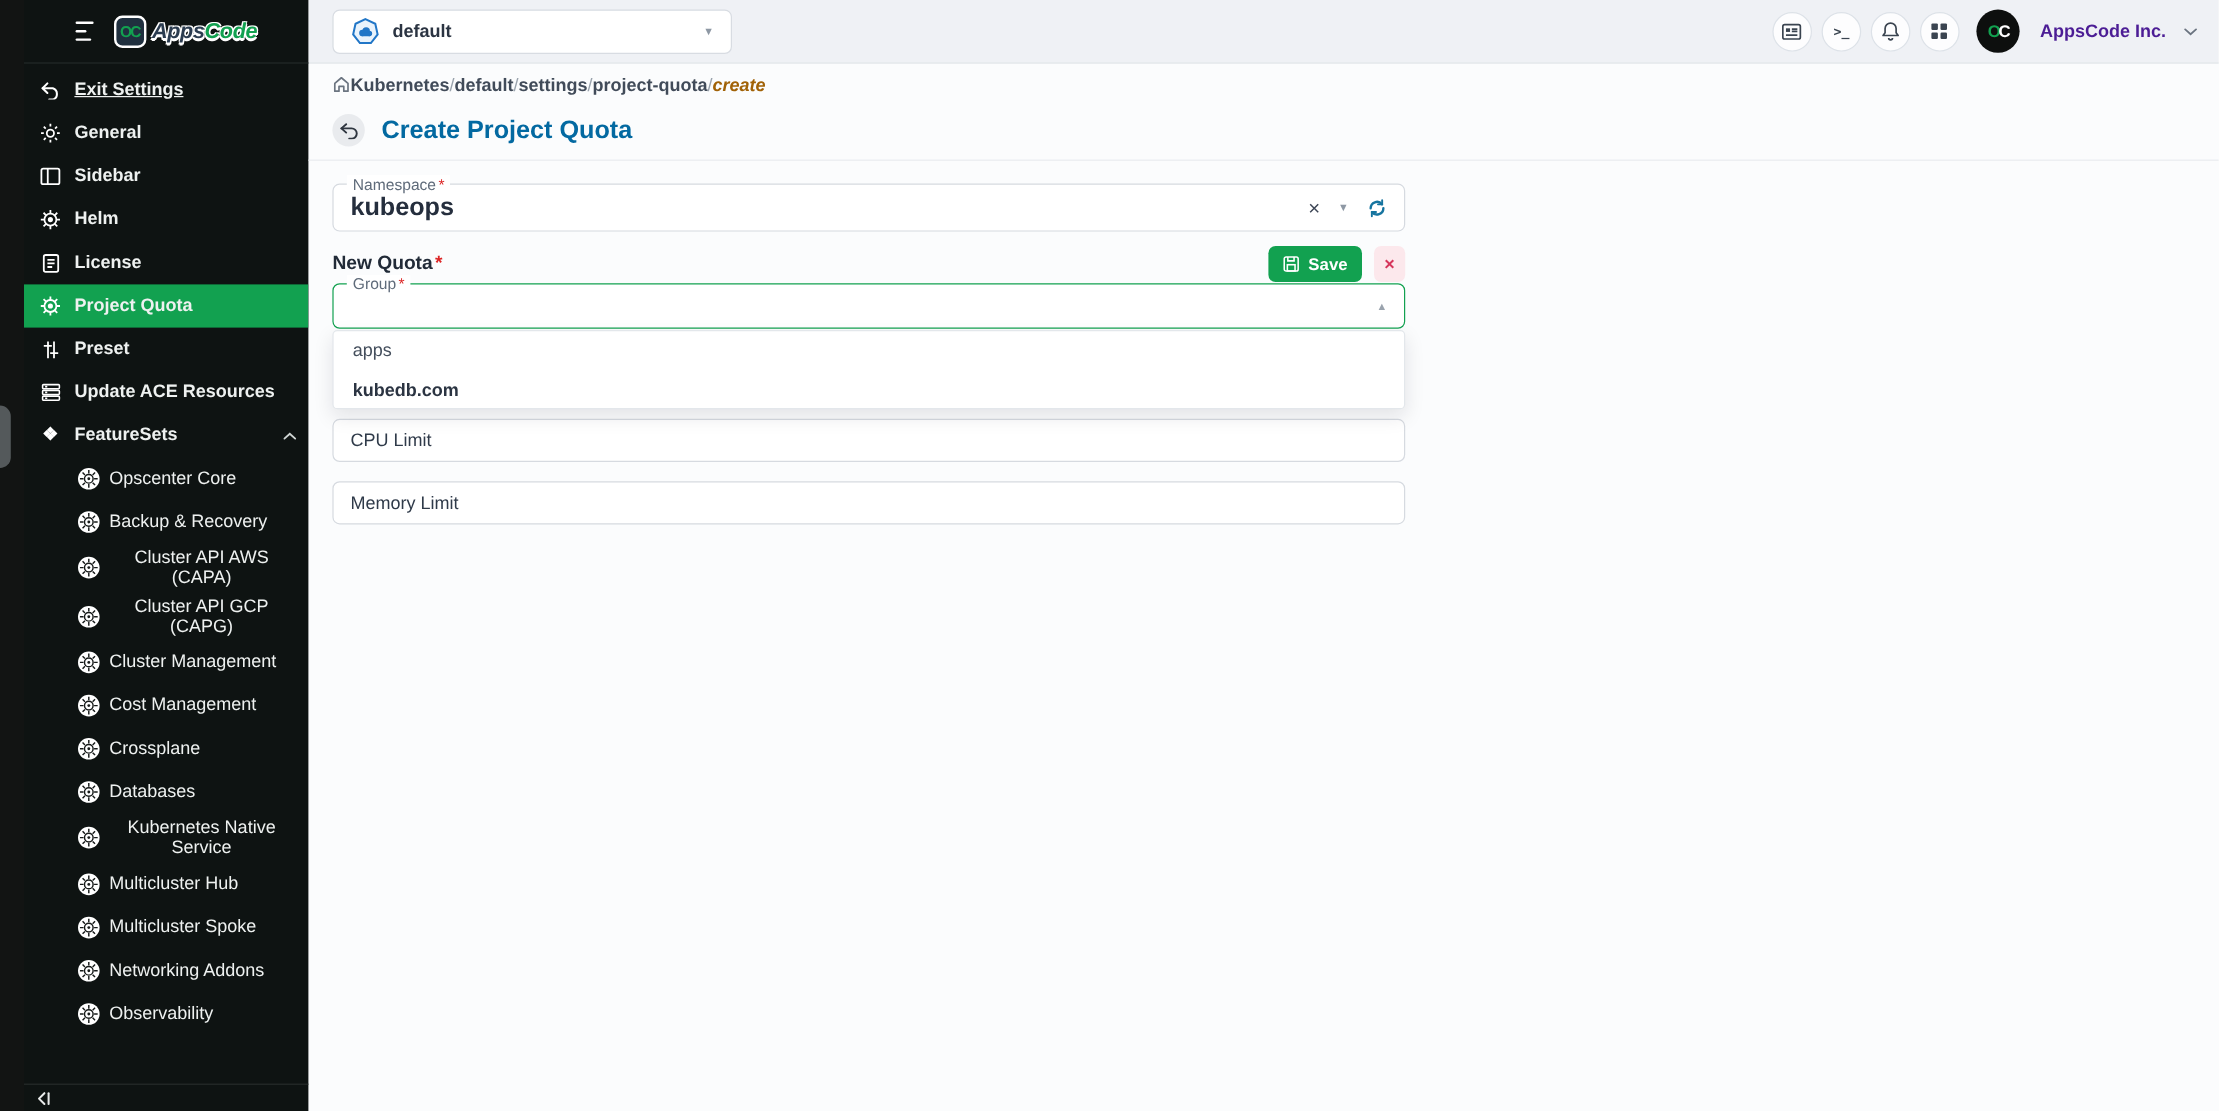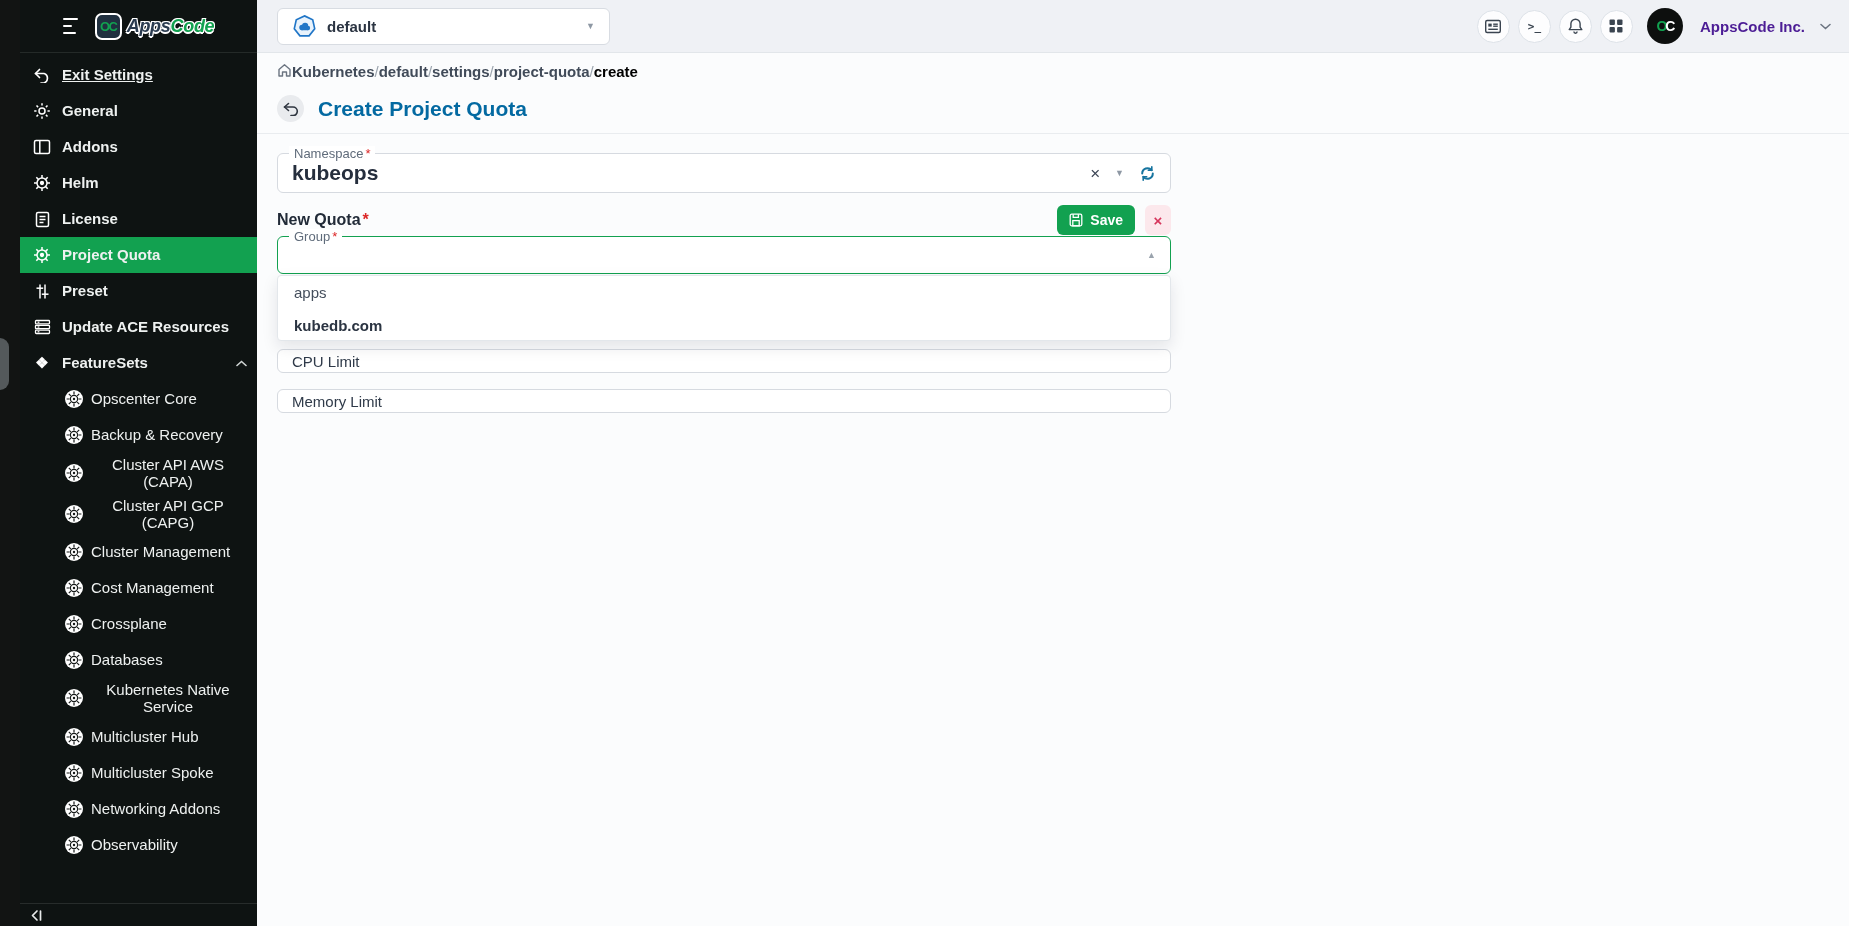"create" .bc-last { color: #000000 -> #a16207; font-style: none -> italic }
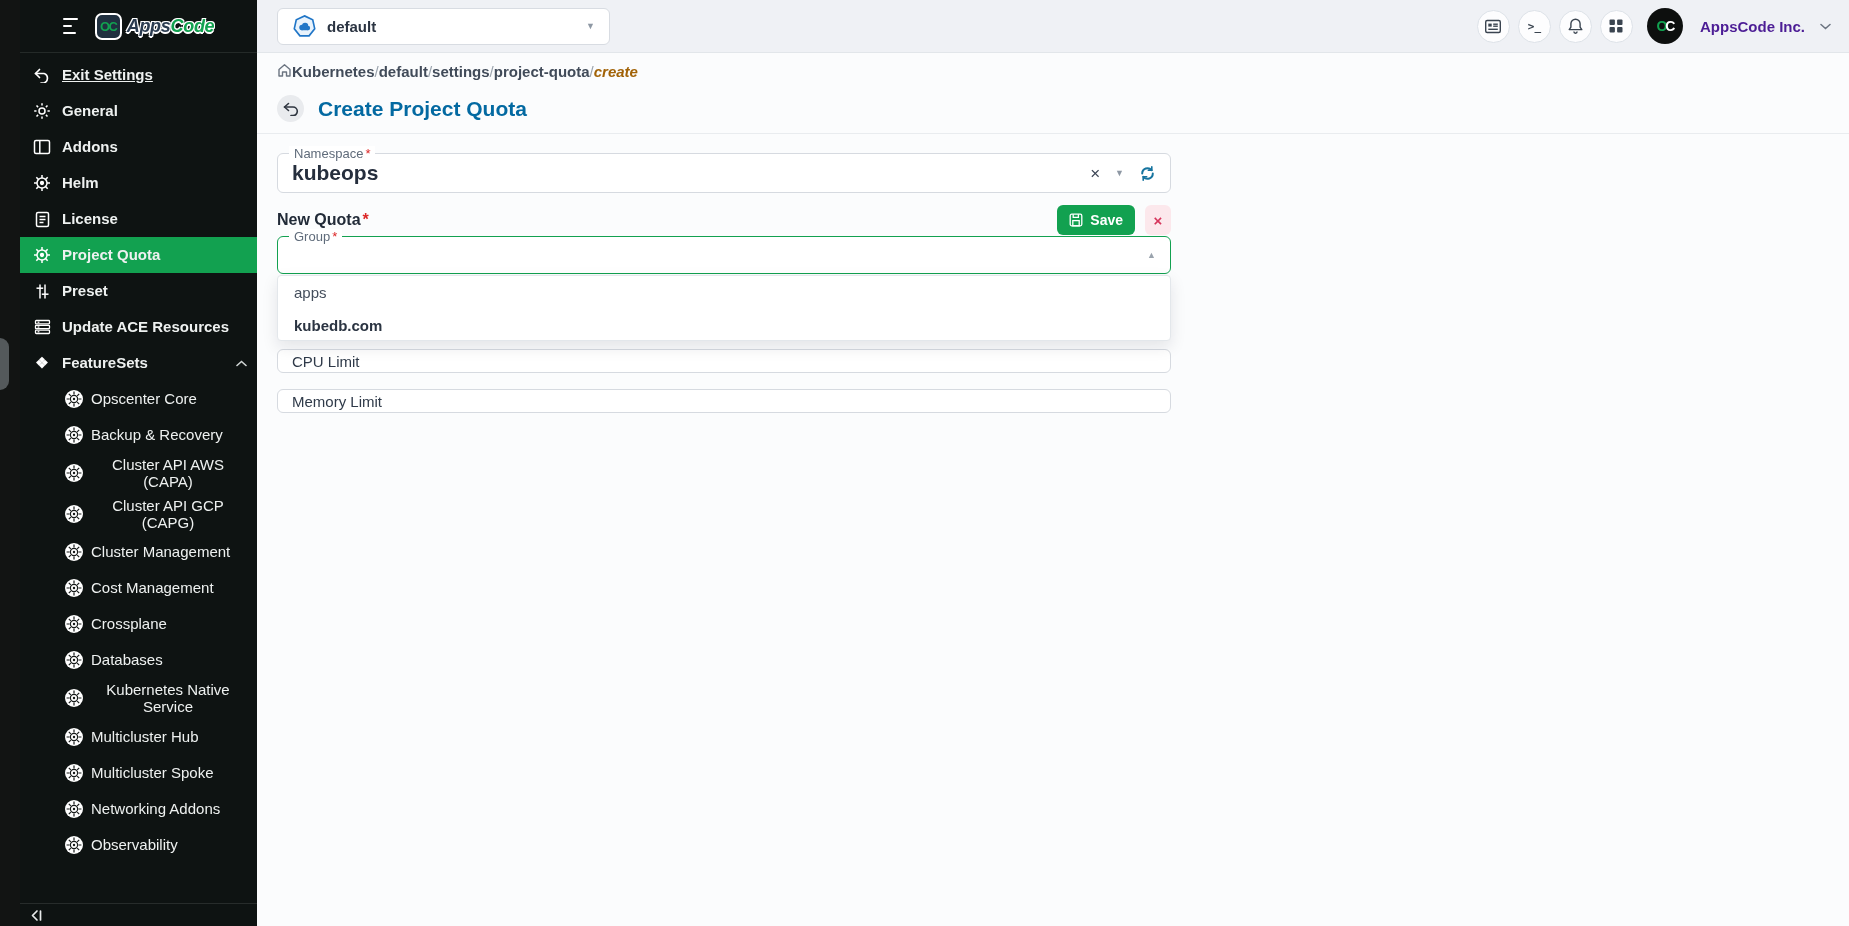"Addons" span { text: Addons -> Sidebar }
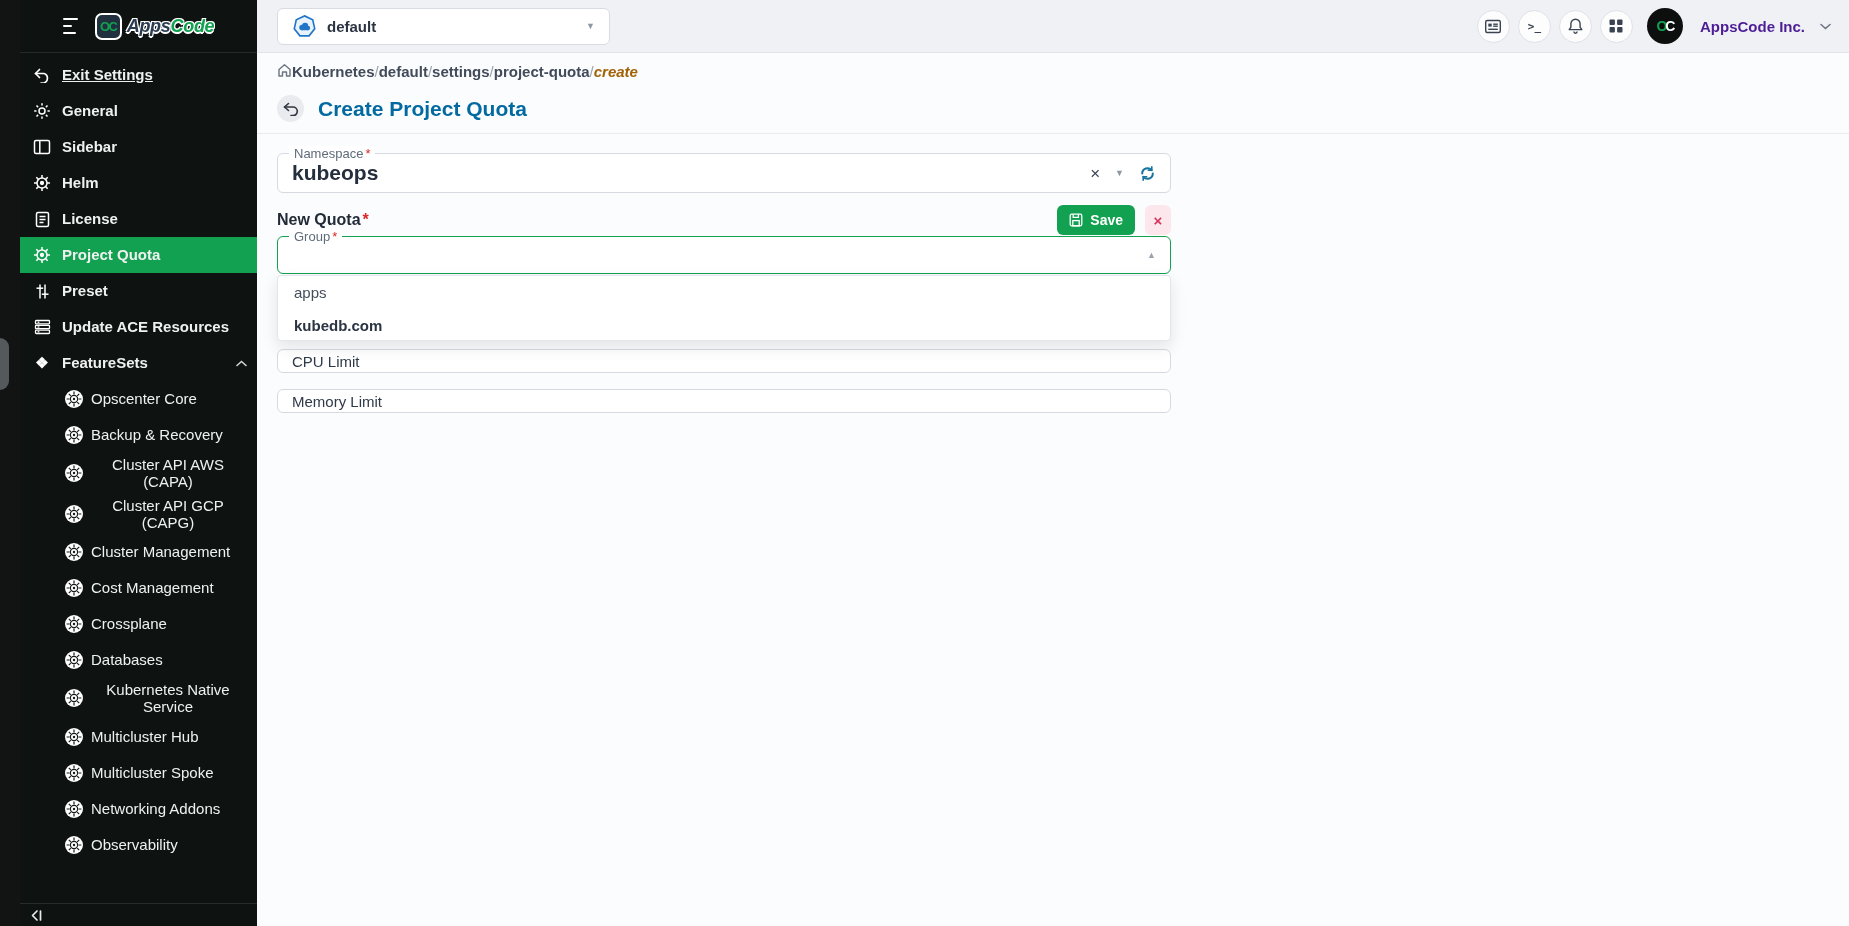"CPU Limit" .plain-field { height: 24px -> 36px }
